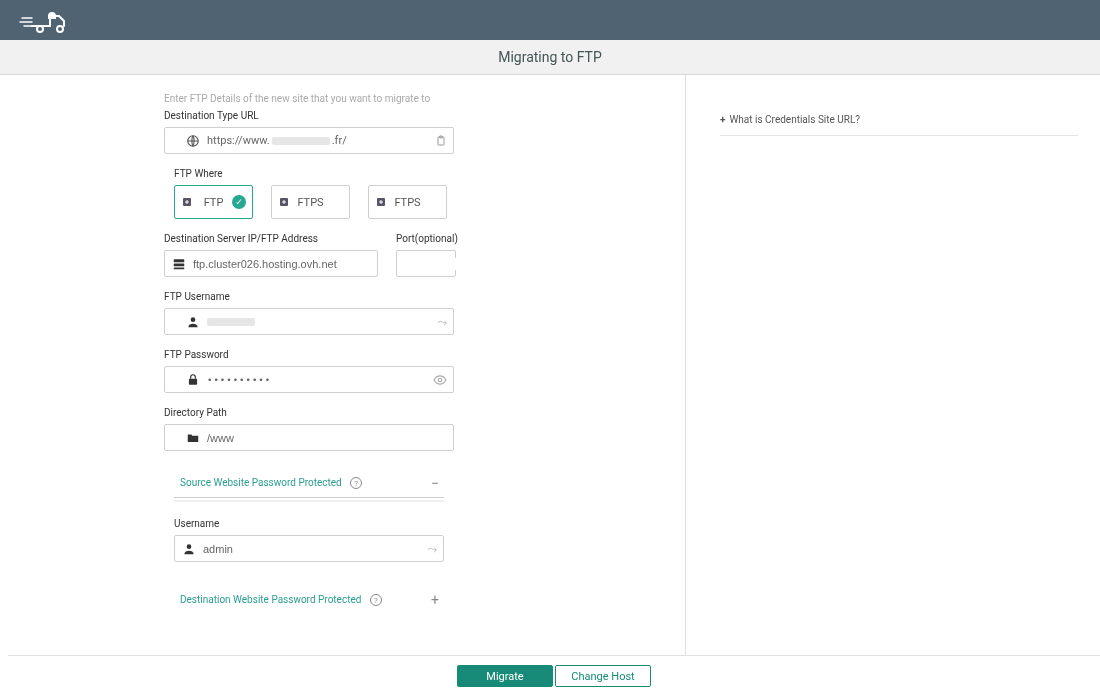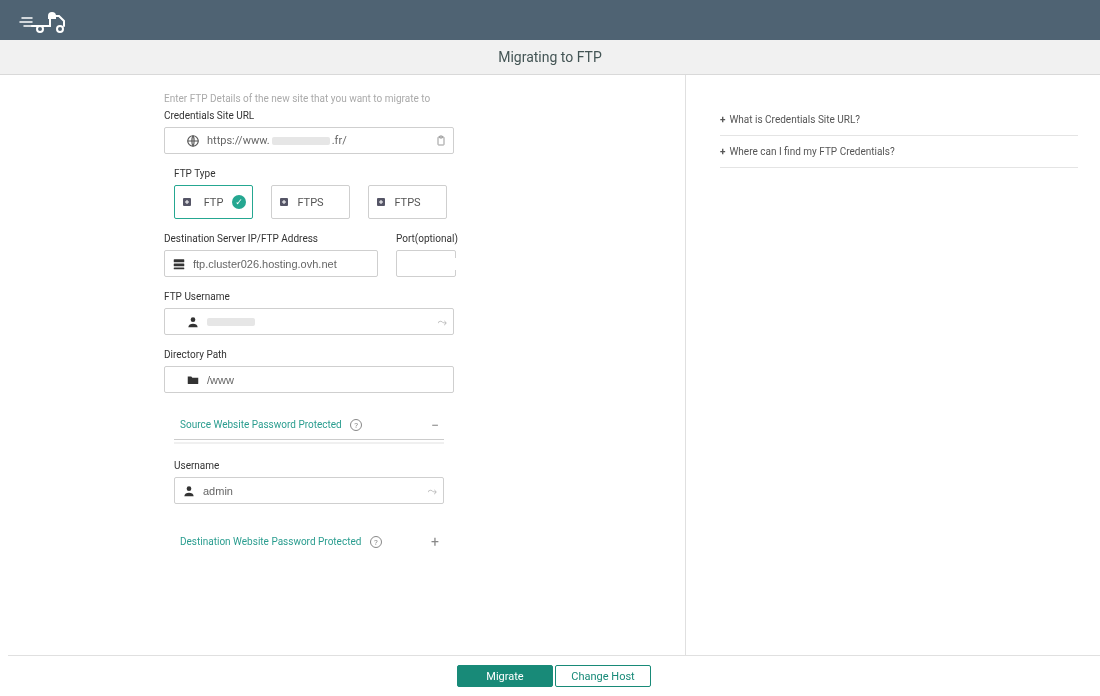"Credentials Site URL" span.field-label { text: Credentials Site -> Destination Type }
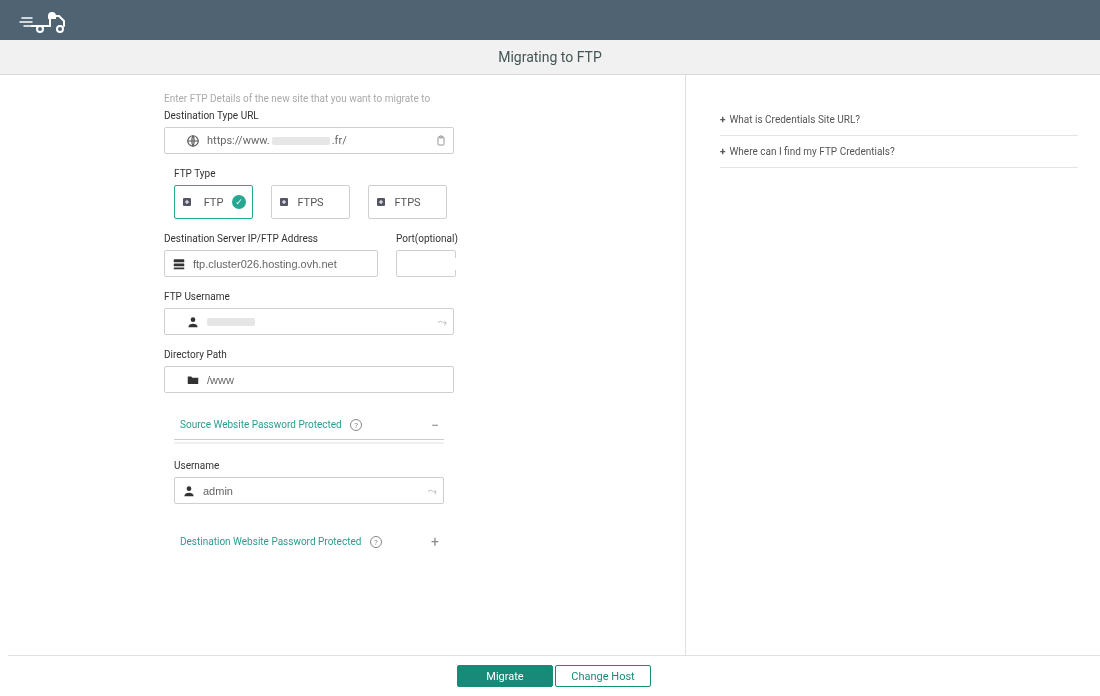"+ Where can I find" div.faq { html: <div> <span>+</span><span>Where can I find my FTP Credentials?</span> </div> -> none }
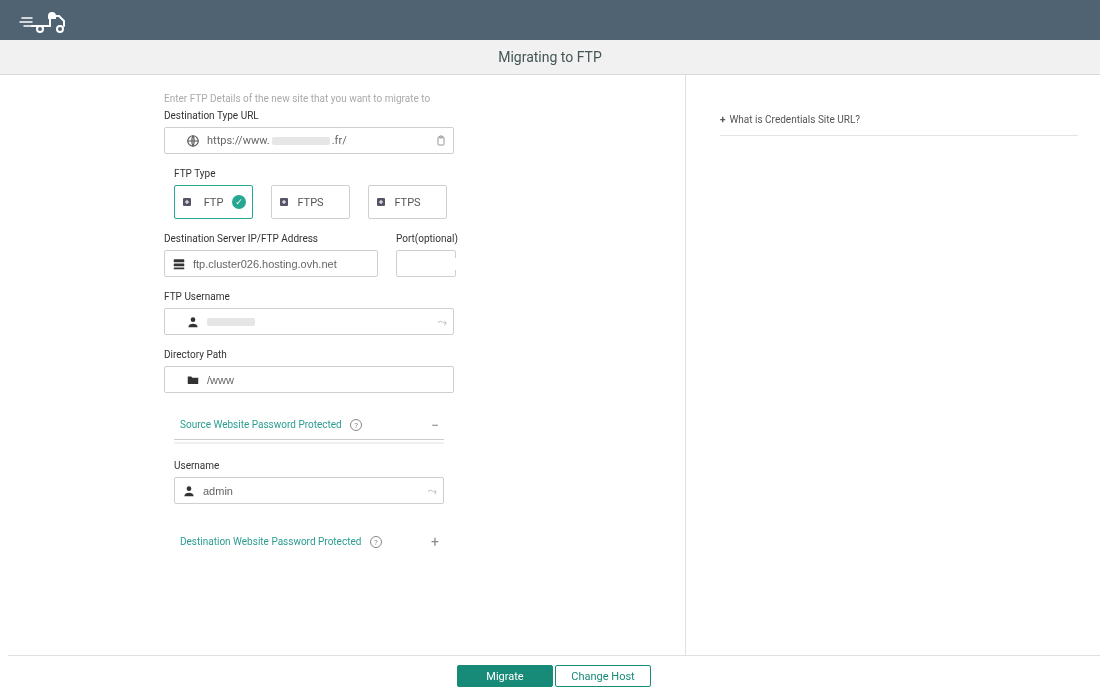"FTP Type" span.field-label { text: Type -> Where }
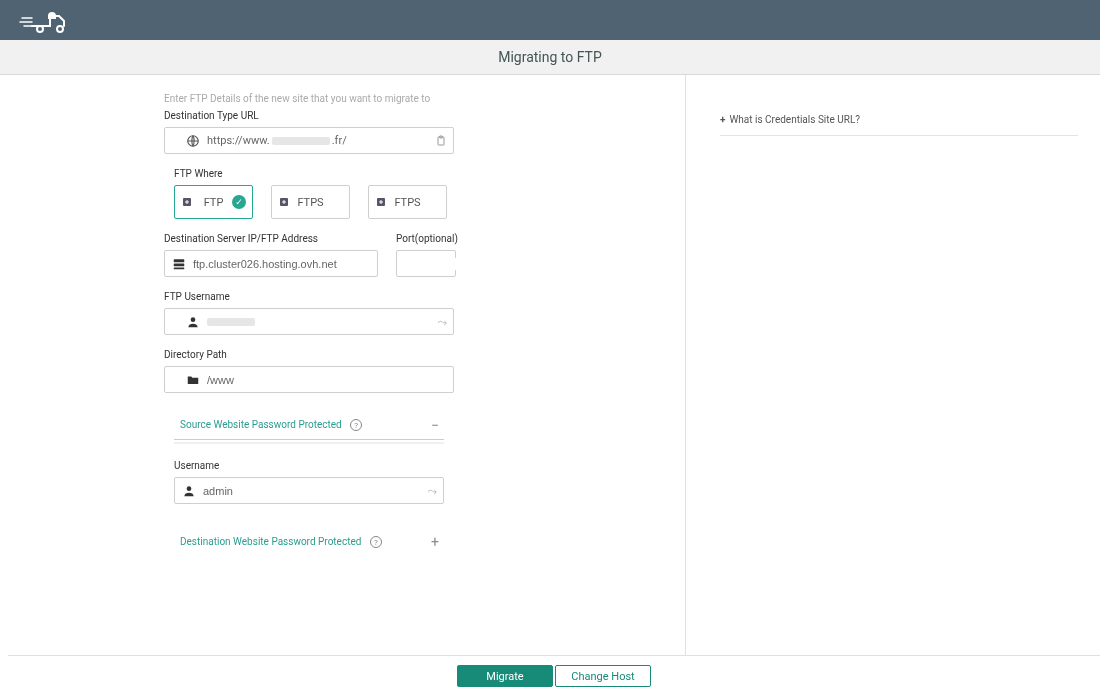"FTP Password" div.group { html: none -> <div> <span>FTP Password</span> <div> <span> <svg> <rect></rect> <path></path> </svg> </span> <span>••••••••••</span> <span> <svg> <path></path> <circle></circle> </svg> </span> </div> </div> }
